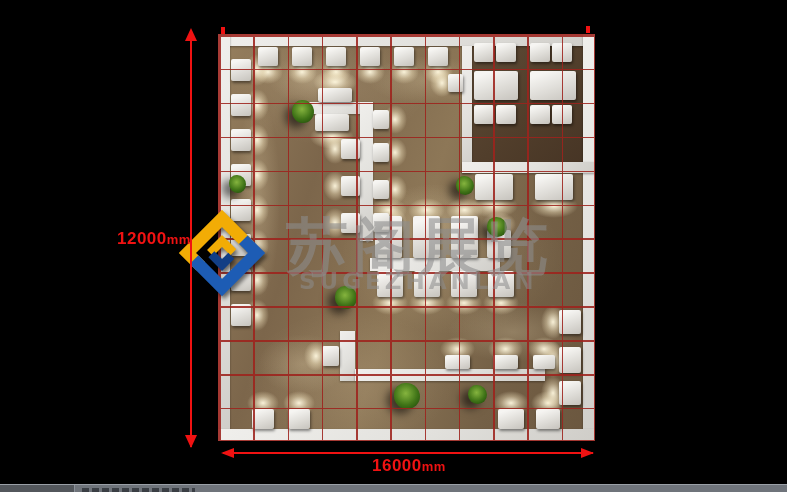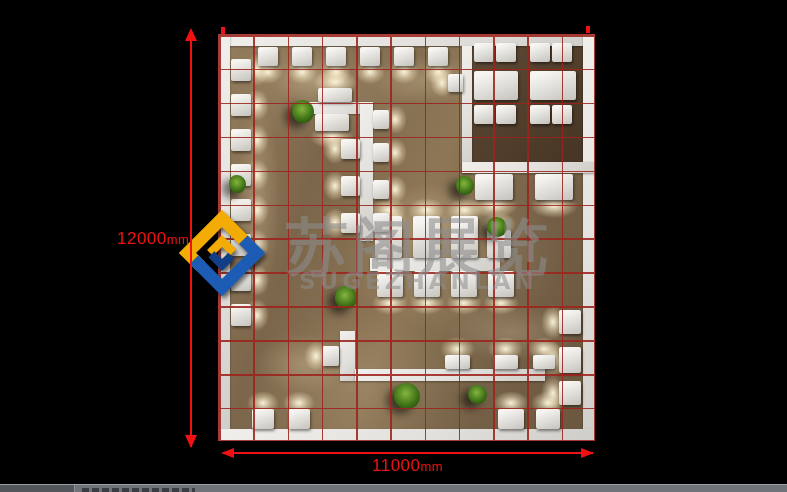"12000mm" .dim-label { font-weight: normal -> bold }
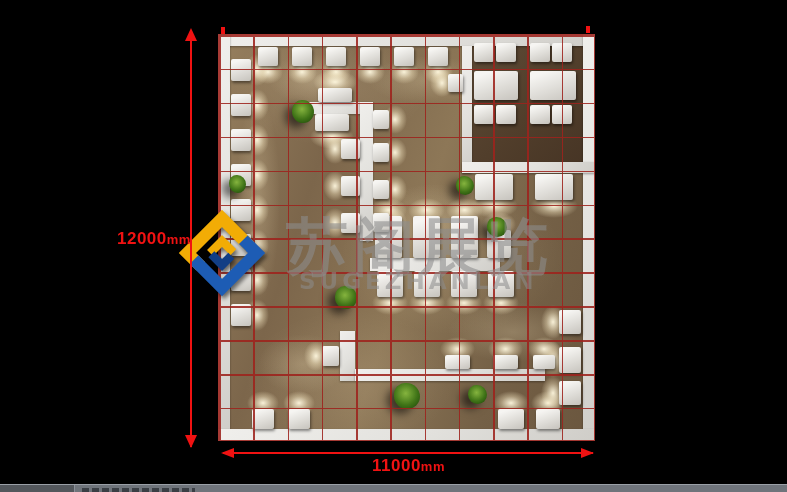"11000" span { text: 11000 -> 16000 }
